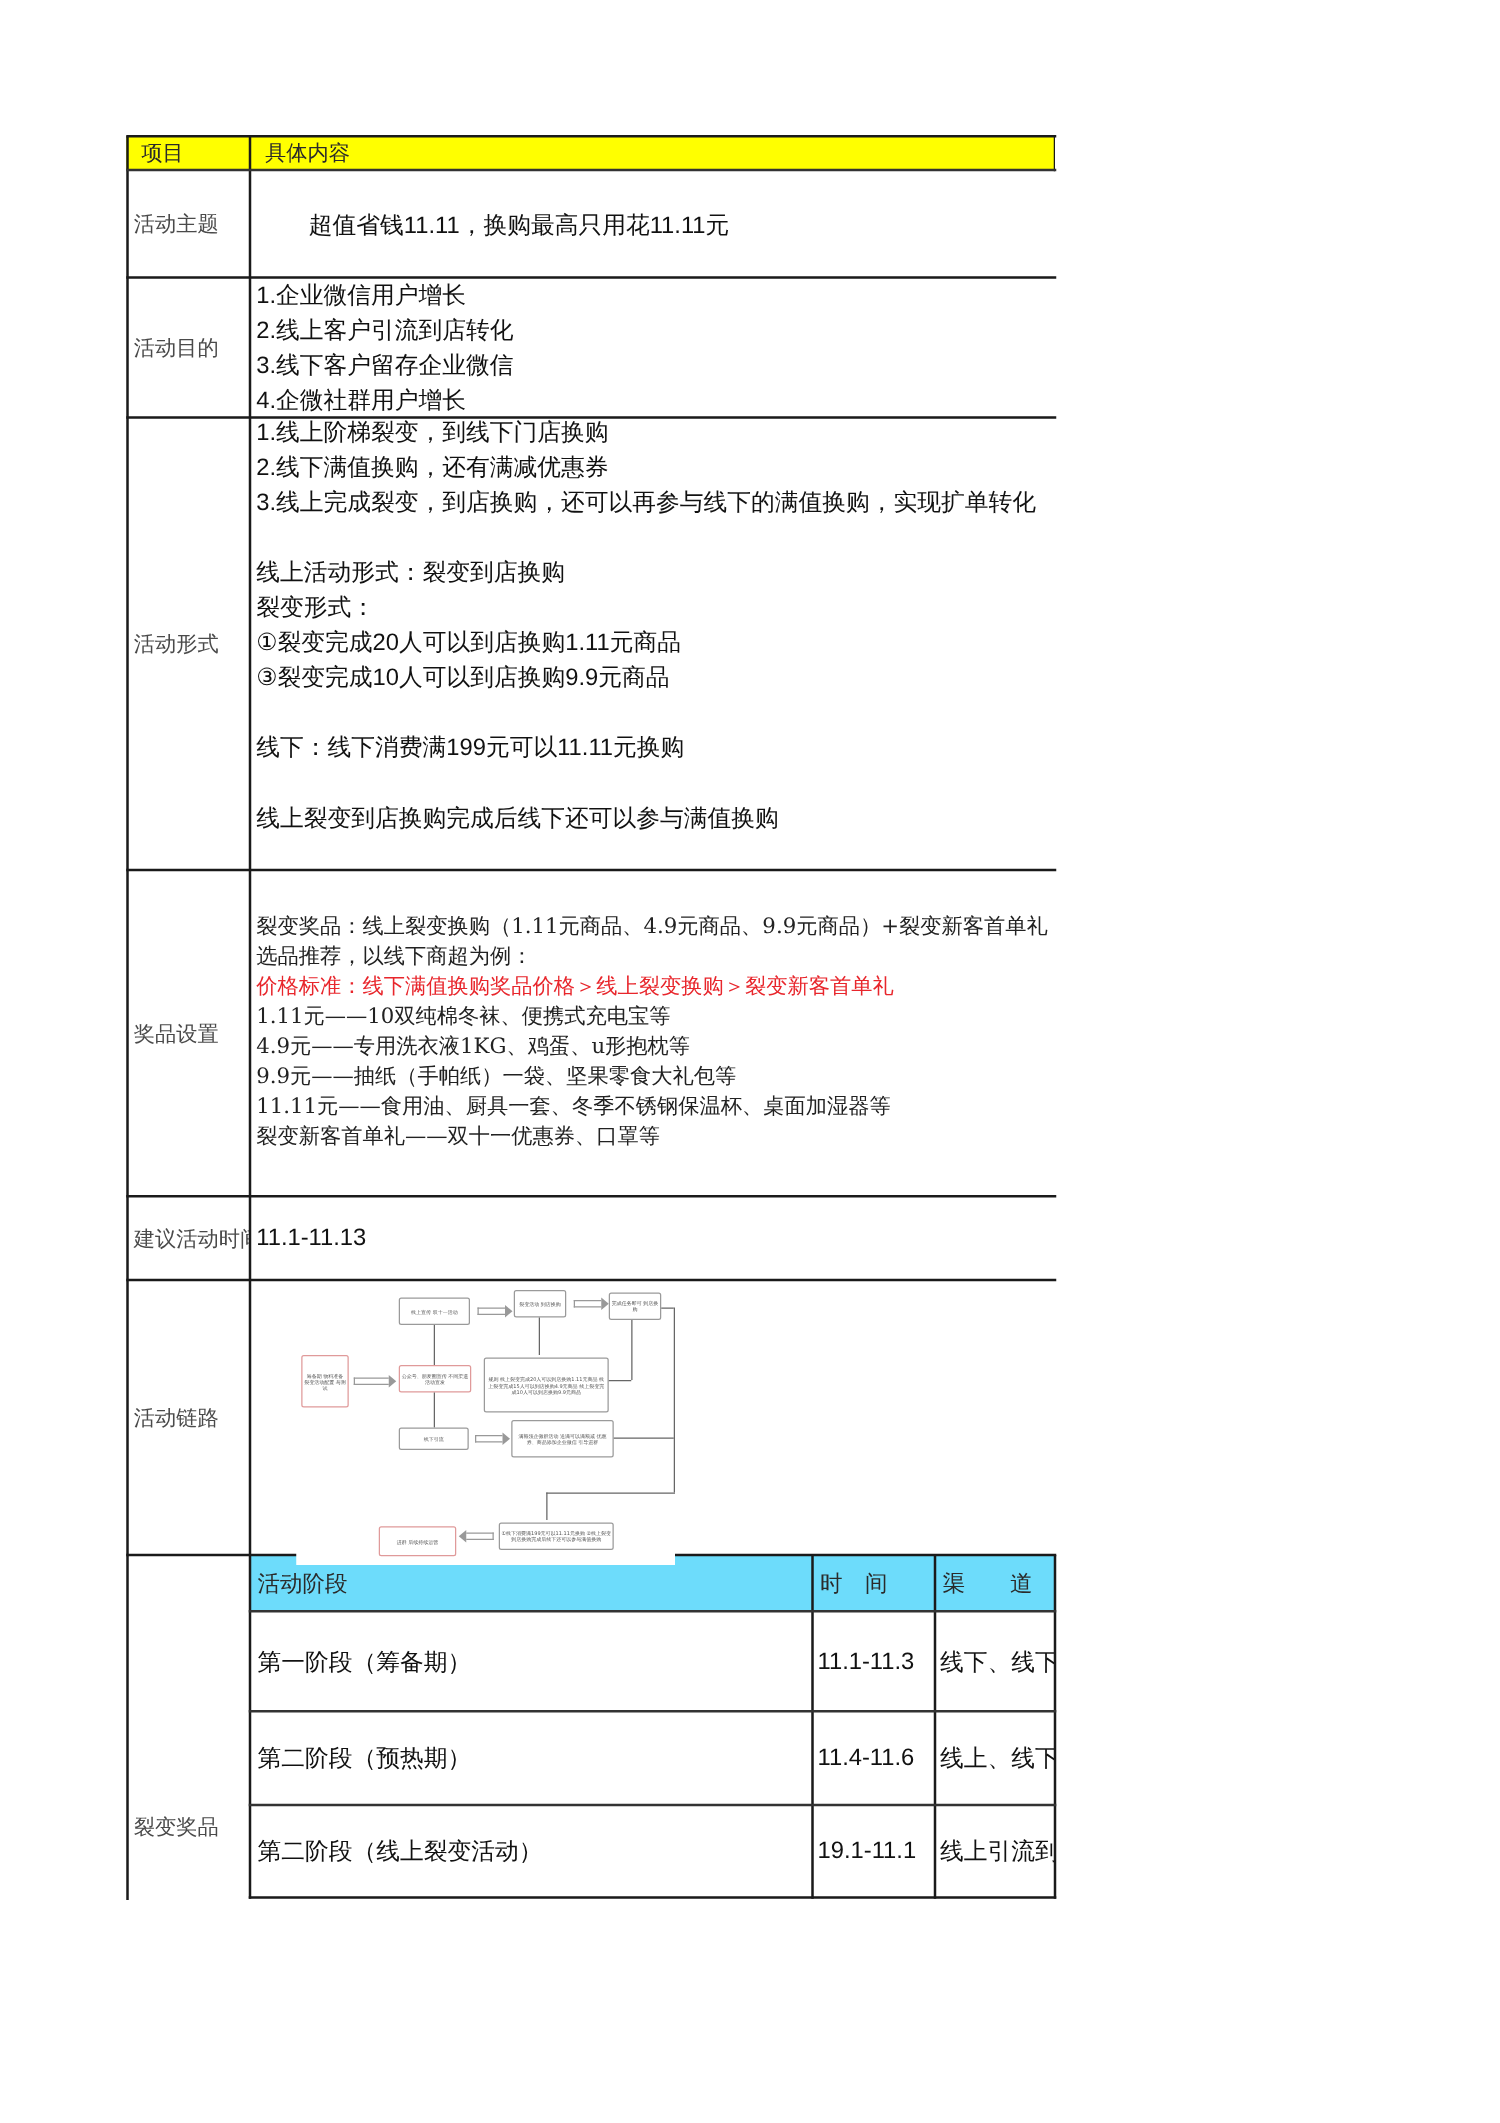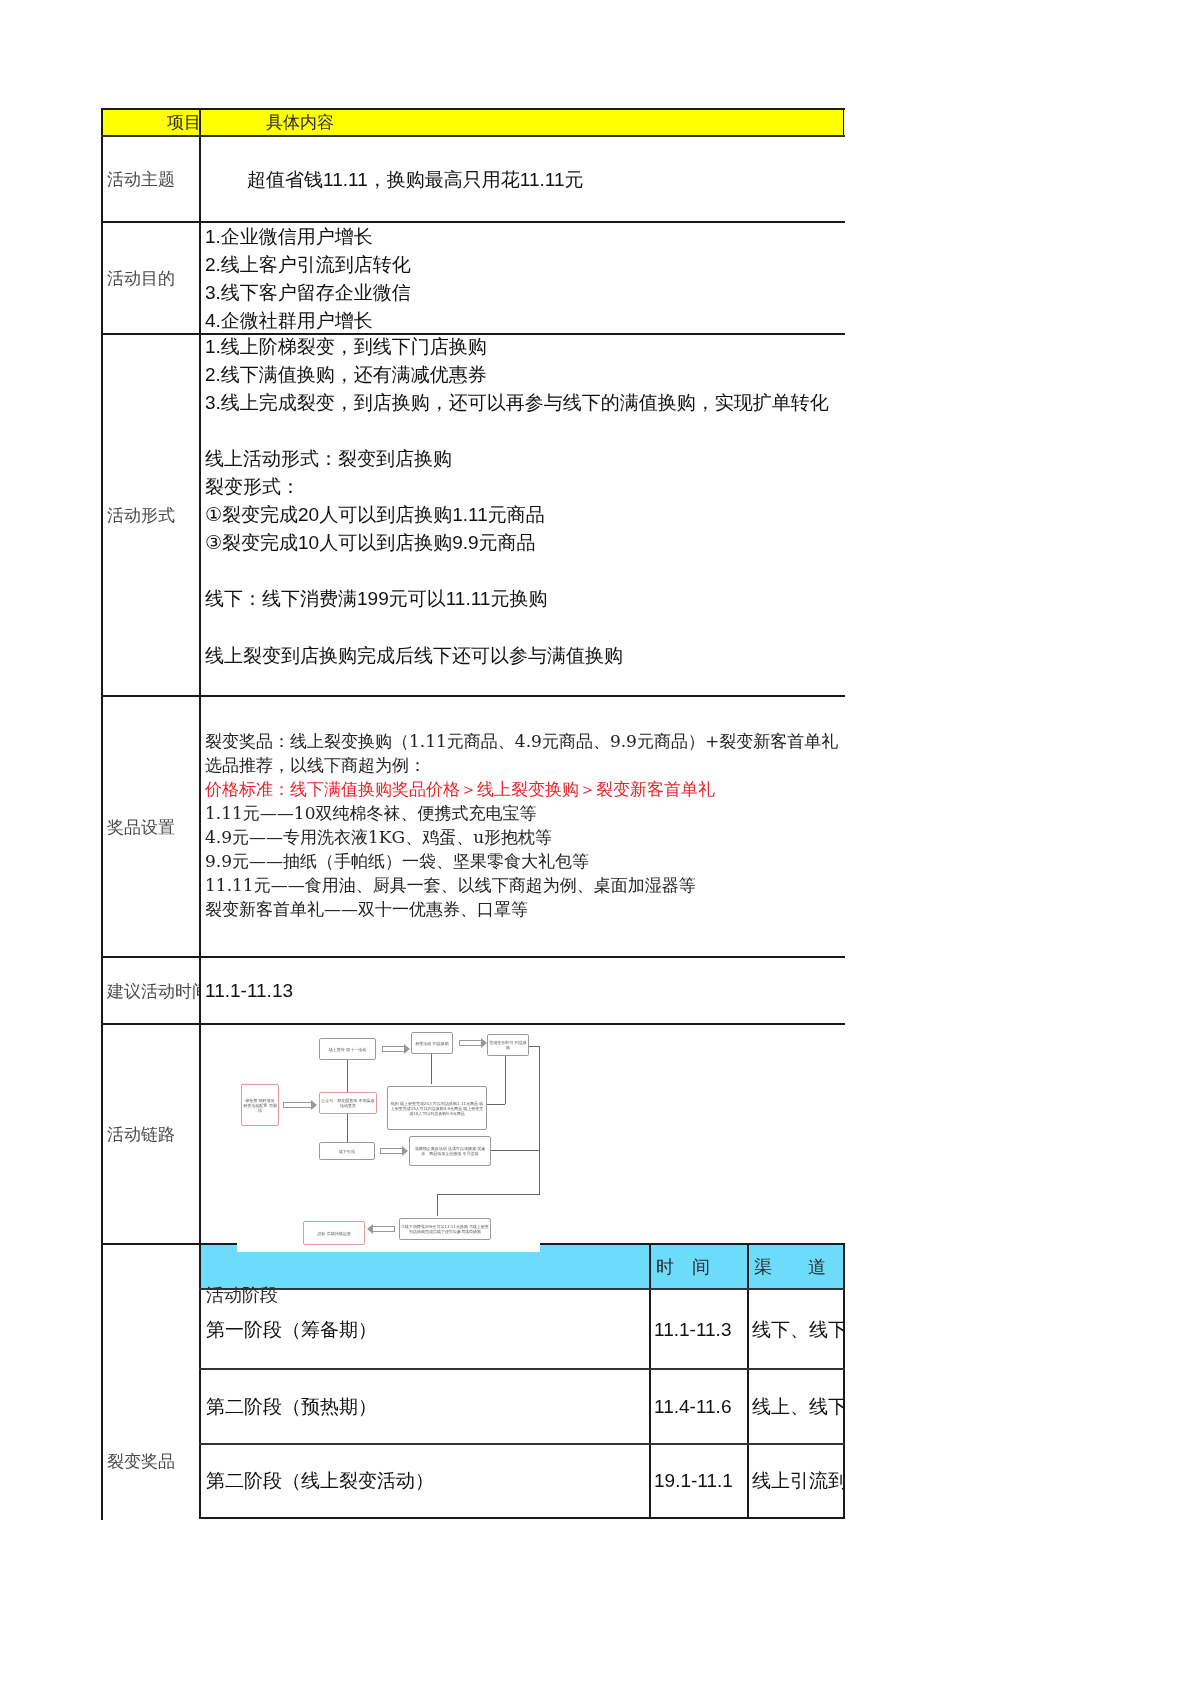"项目" .hdr-text { margin-left: 44px -> none; padding-left: 22px -> 12px }
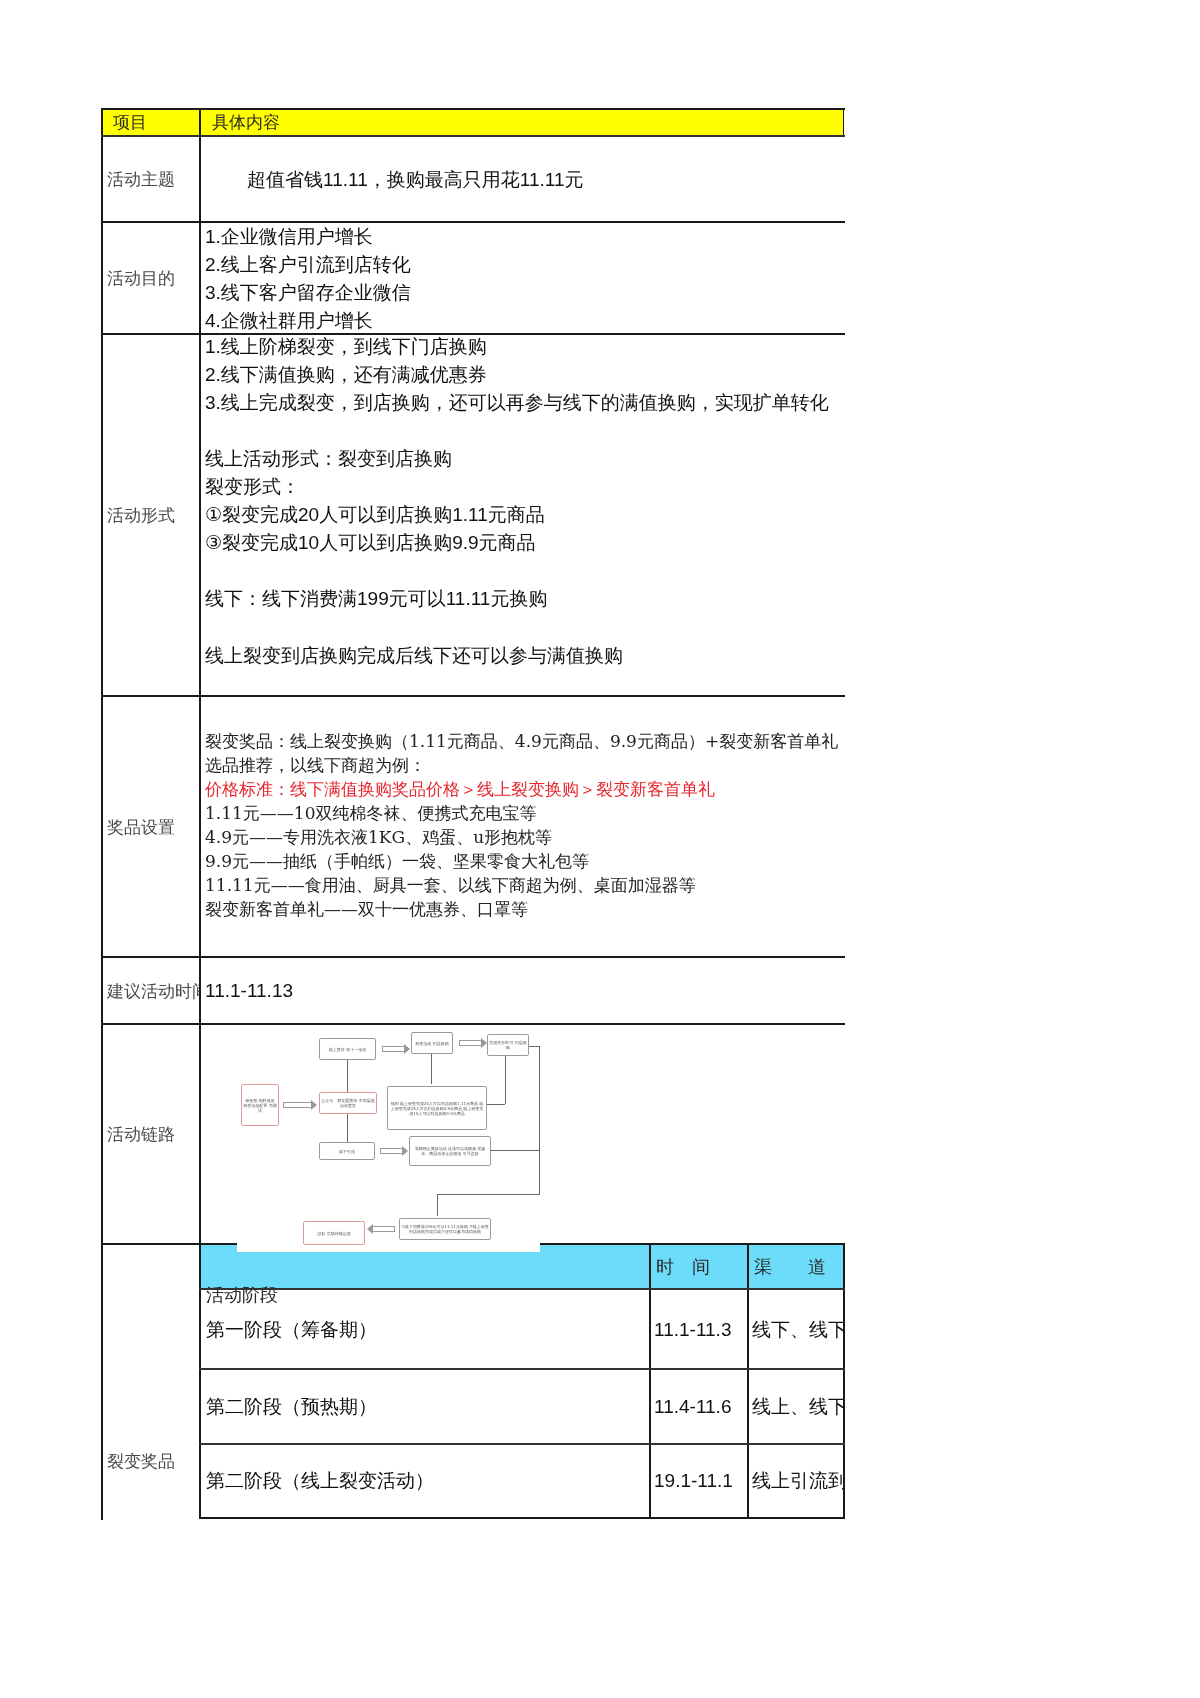"11.11元——食用油、厨具一套、以线下商超为例、桌面加湿器等" div.ln { text: 以线下商超为例 -> 冬季不锈钢保温杯 }
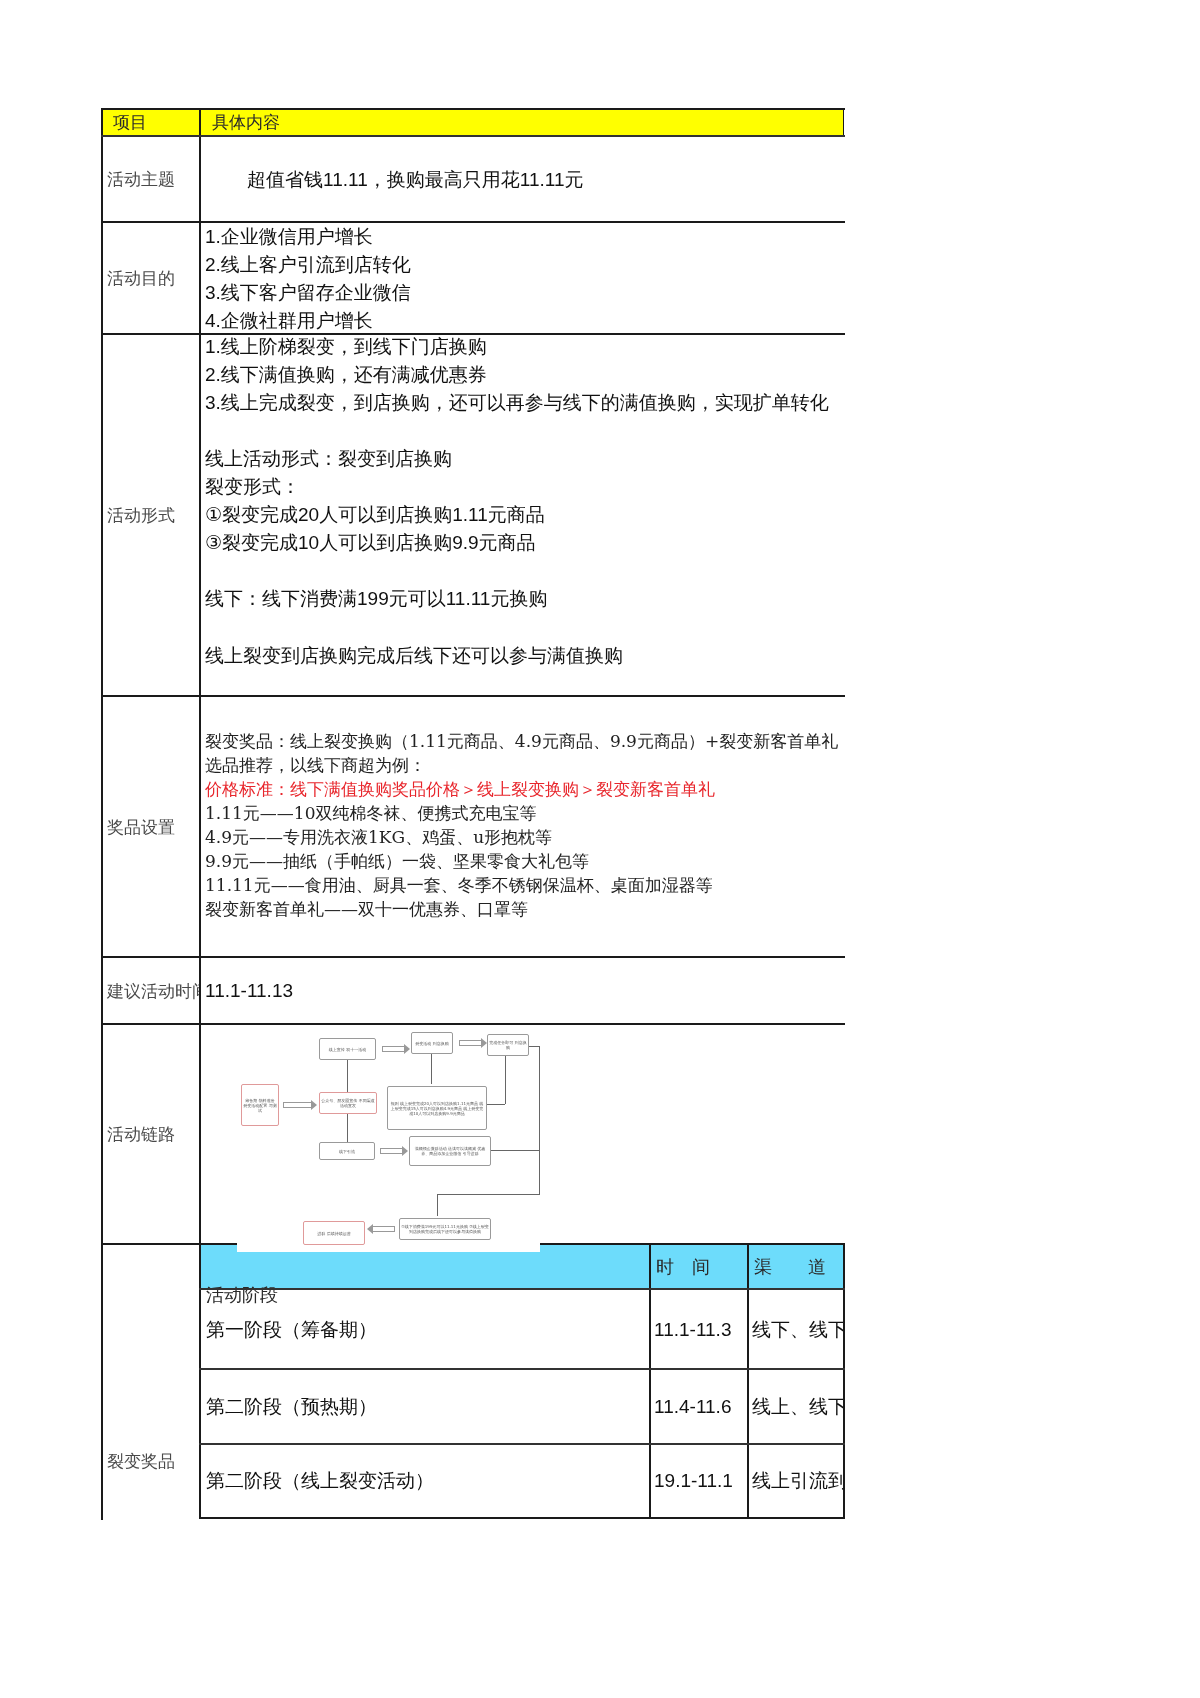"活动阶段" div.abs { top: 1272px -> 1244px }
